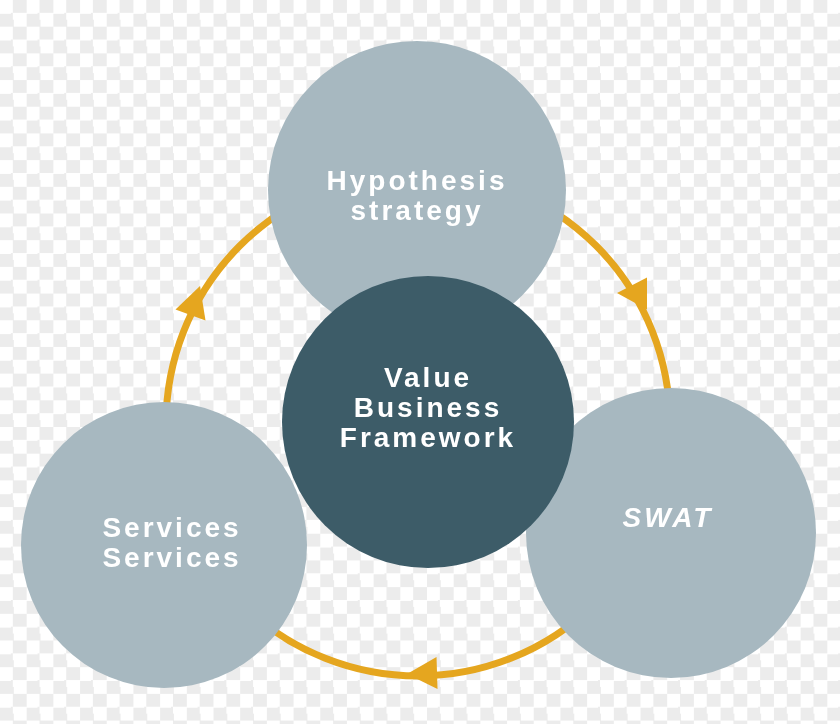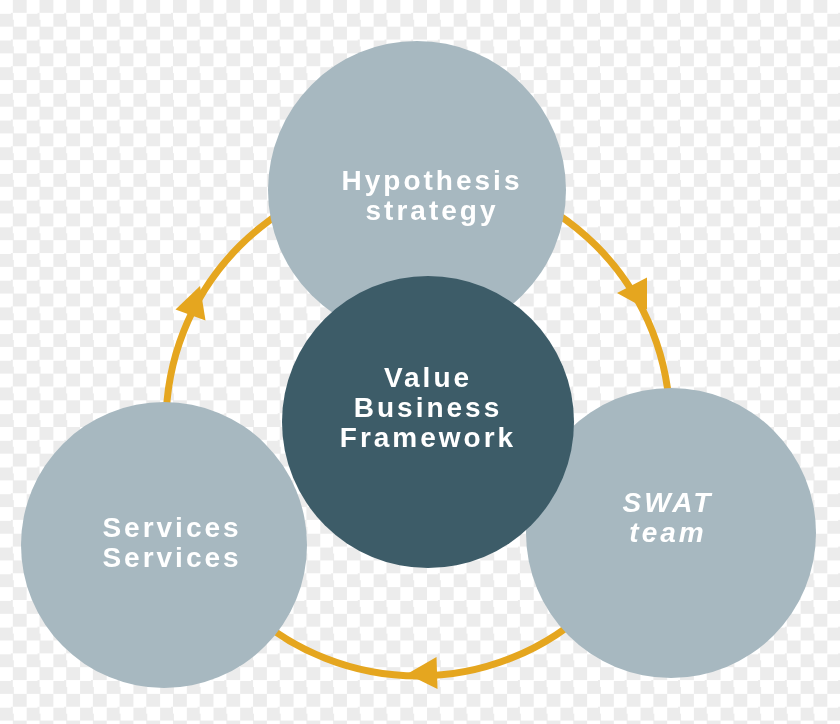"Hypothesis" .label-hypothesis { left: 432px -> 417px }
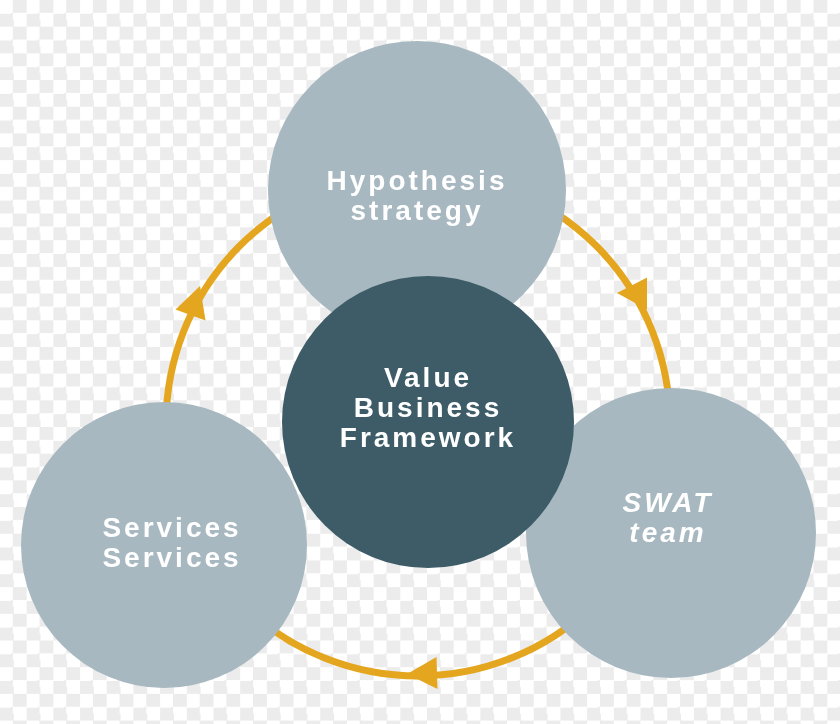"team" div { html: <div>team</div> -> none }
